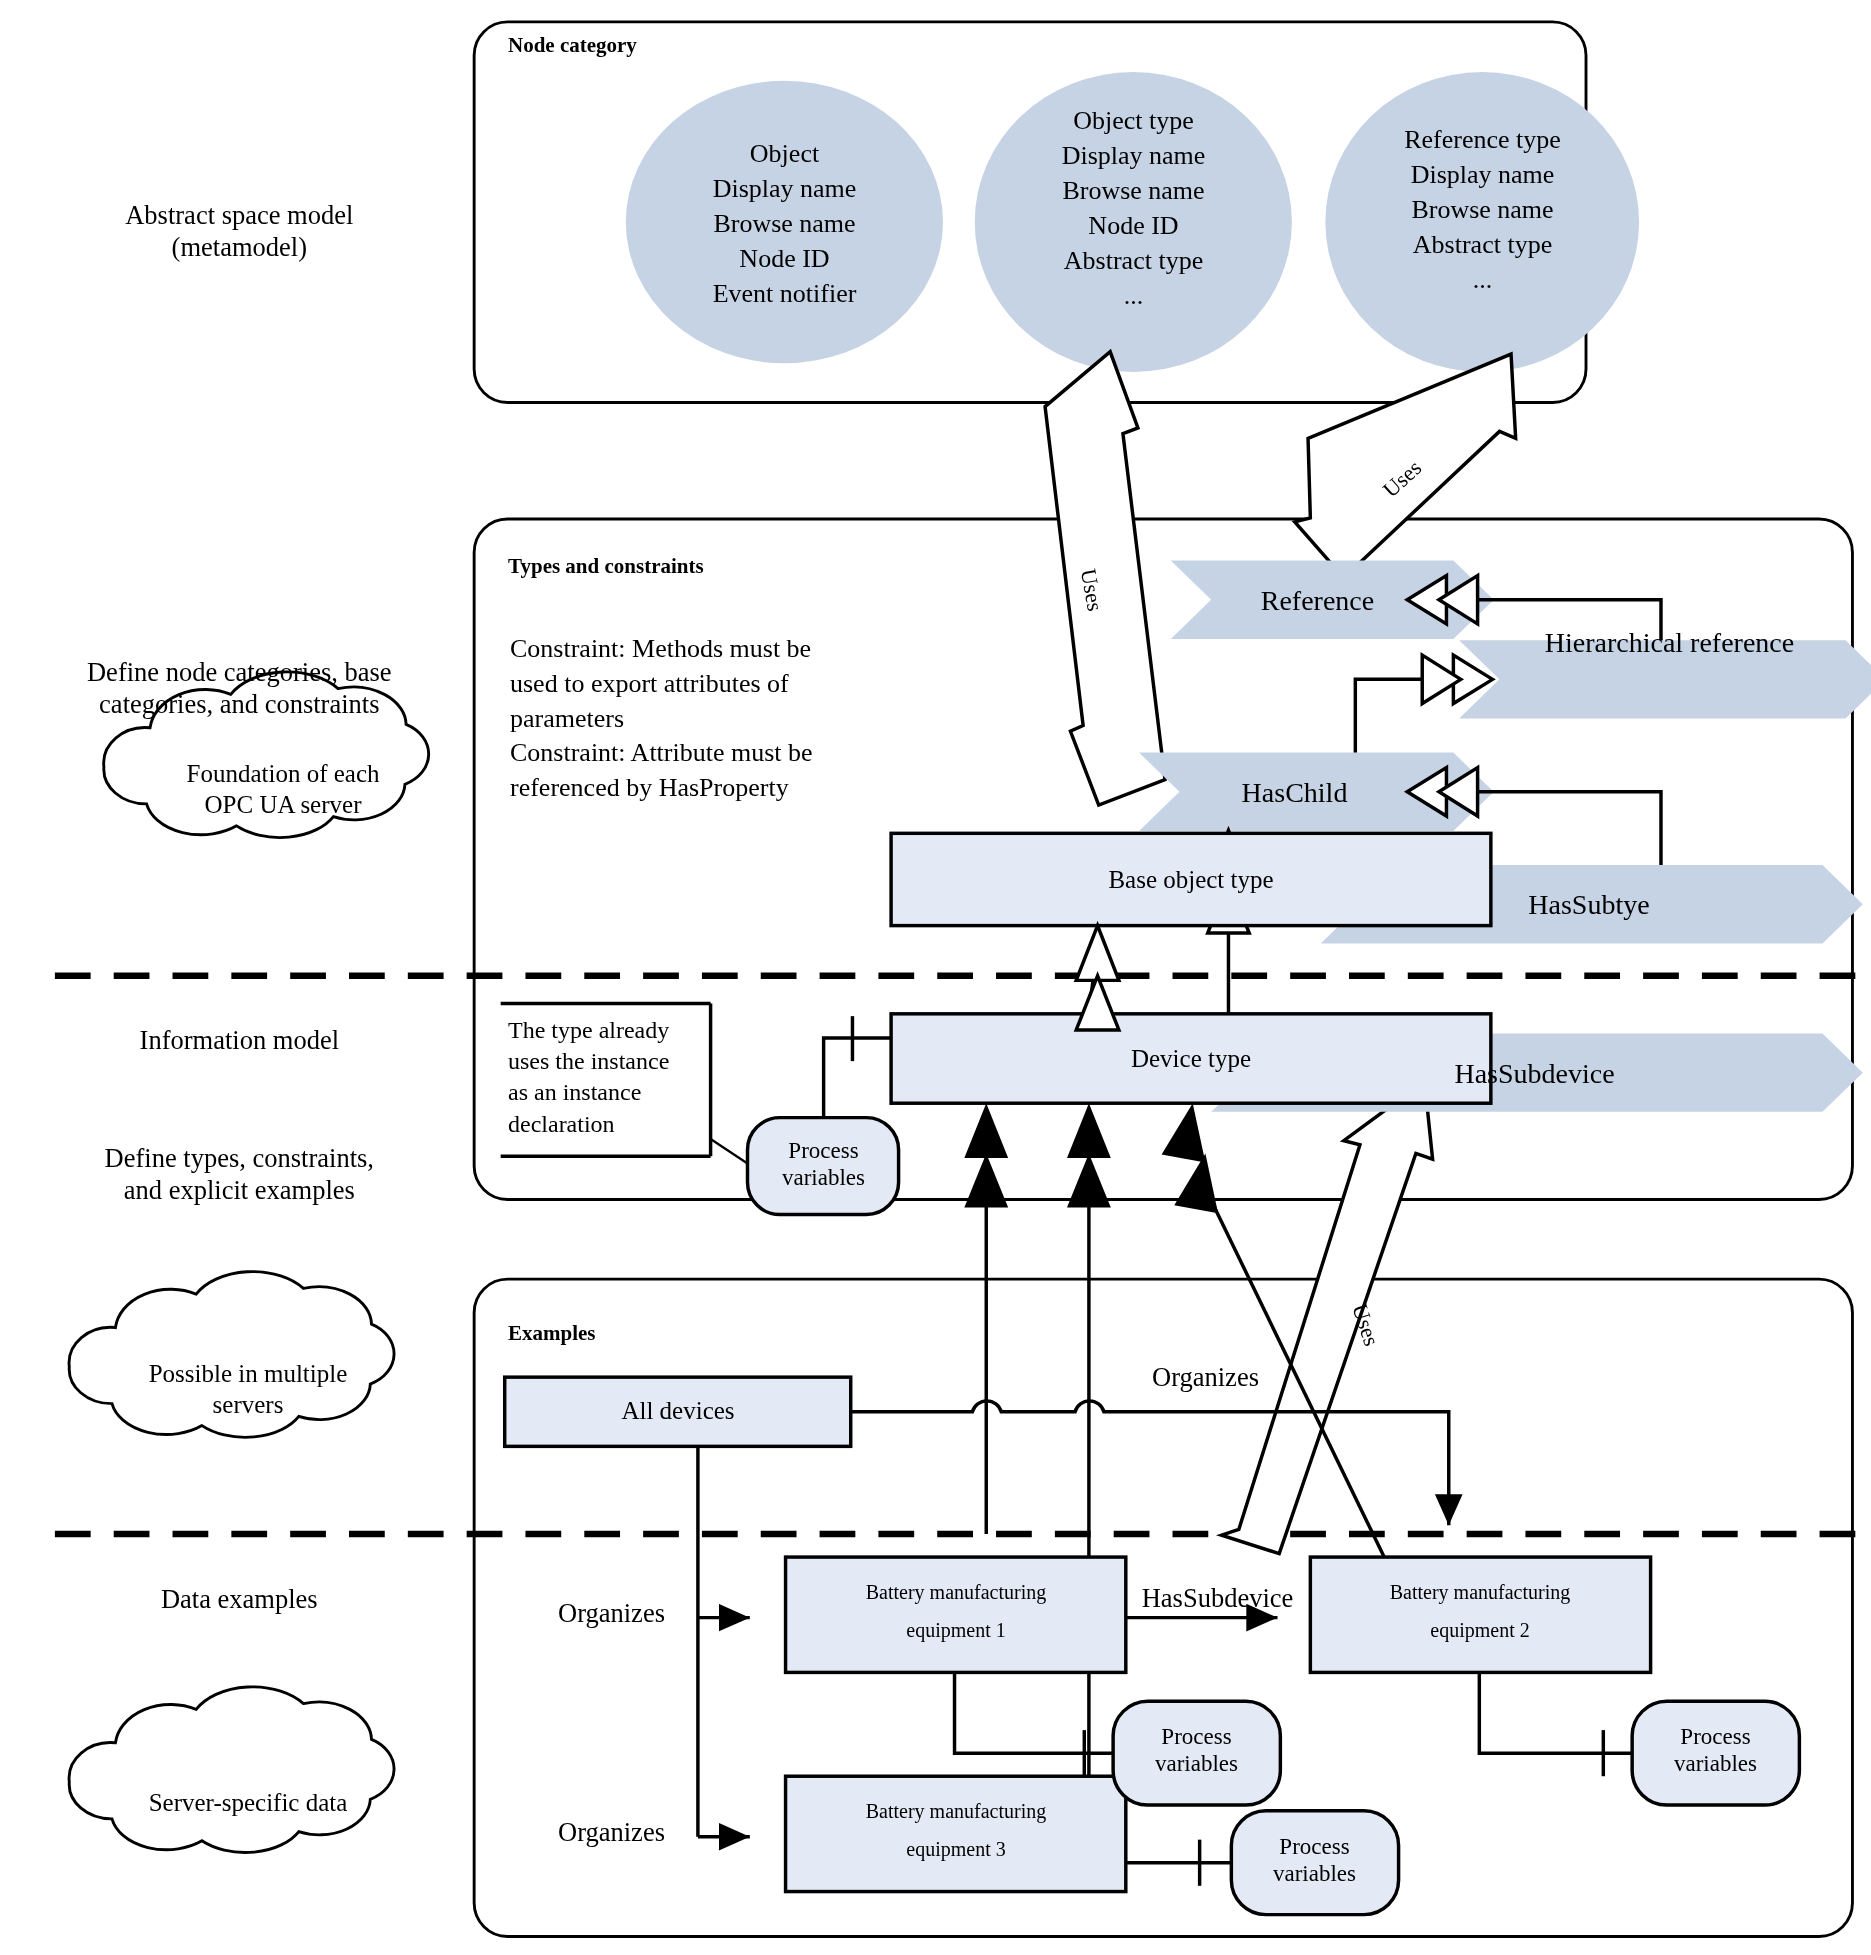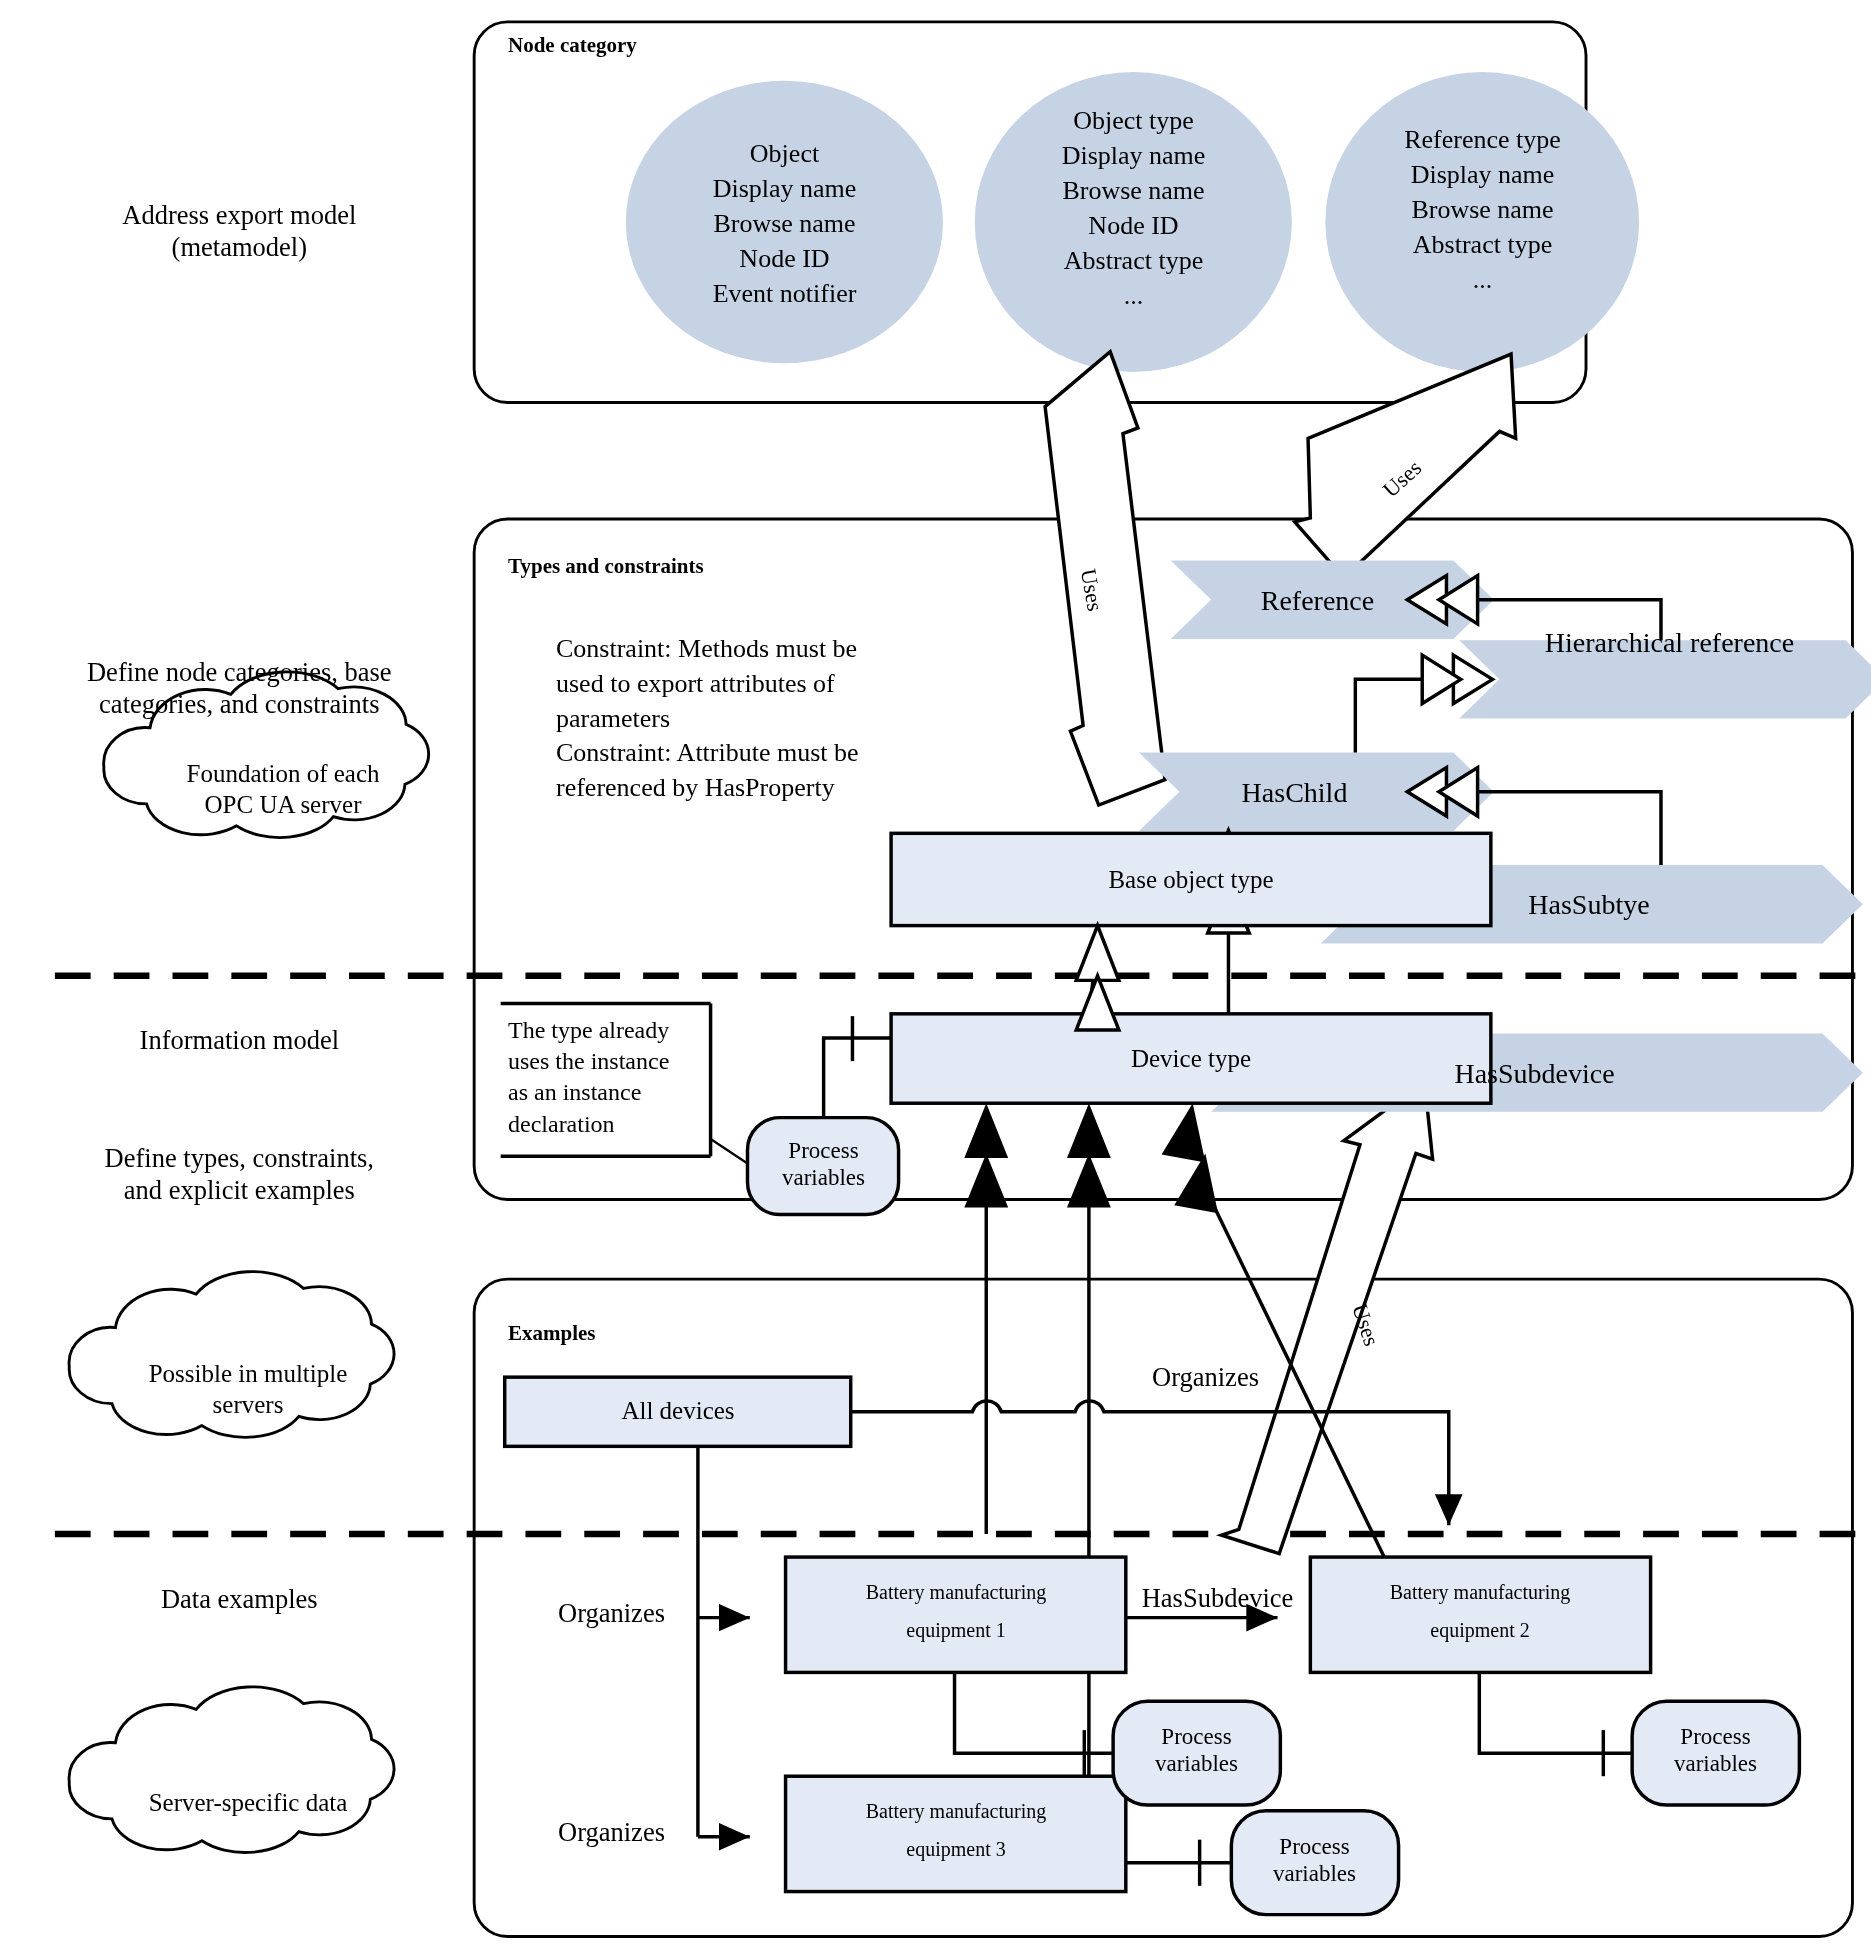"Address export model" div { text: Address export -> Abstract space }
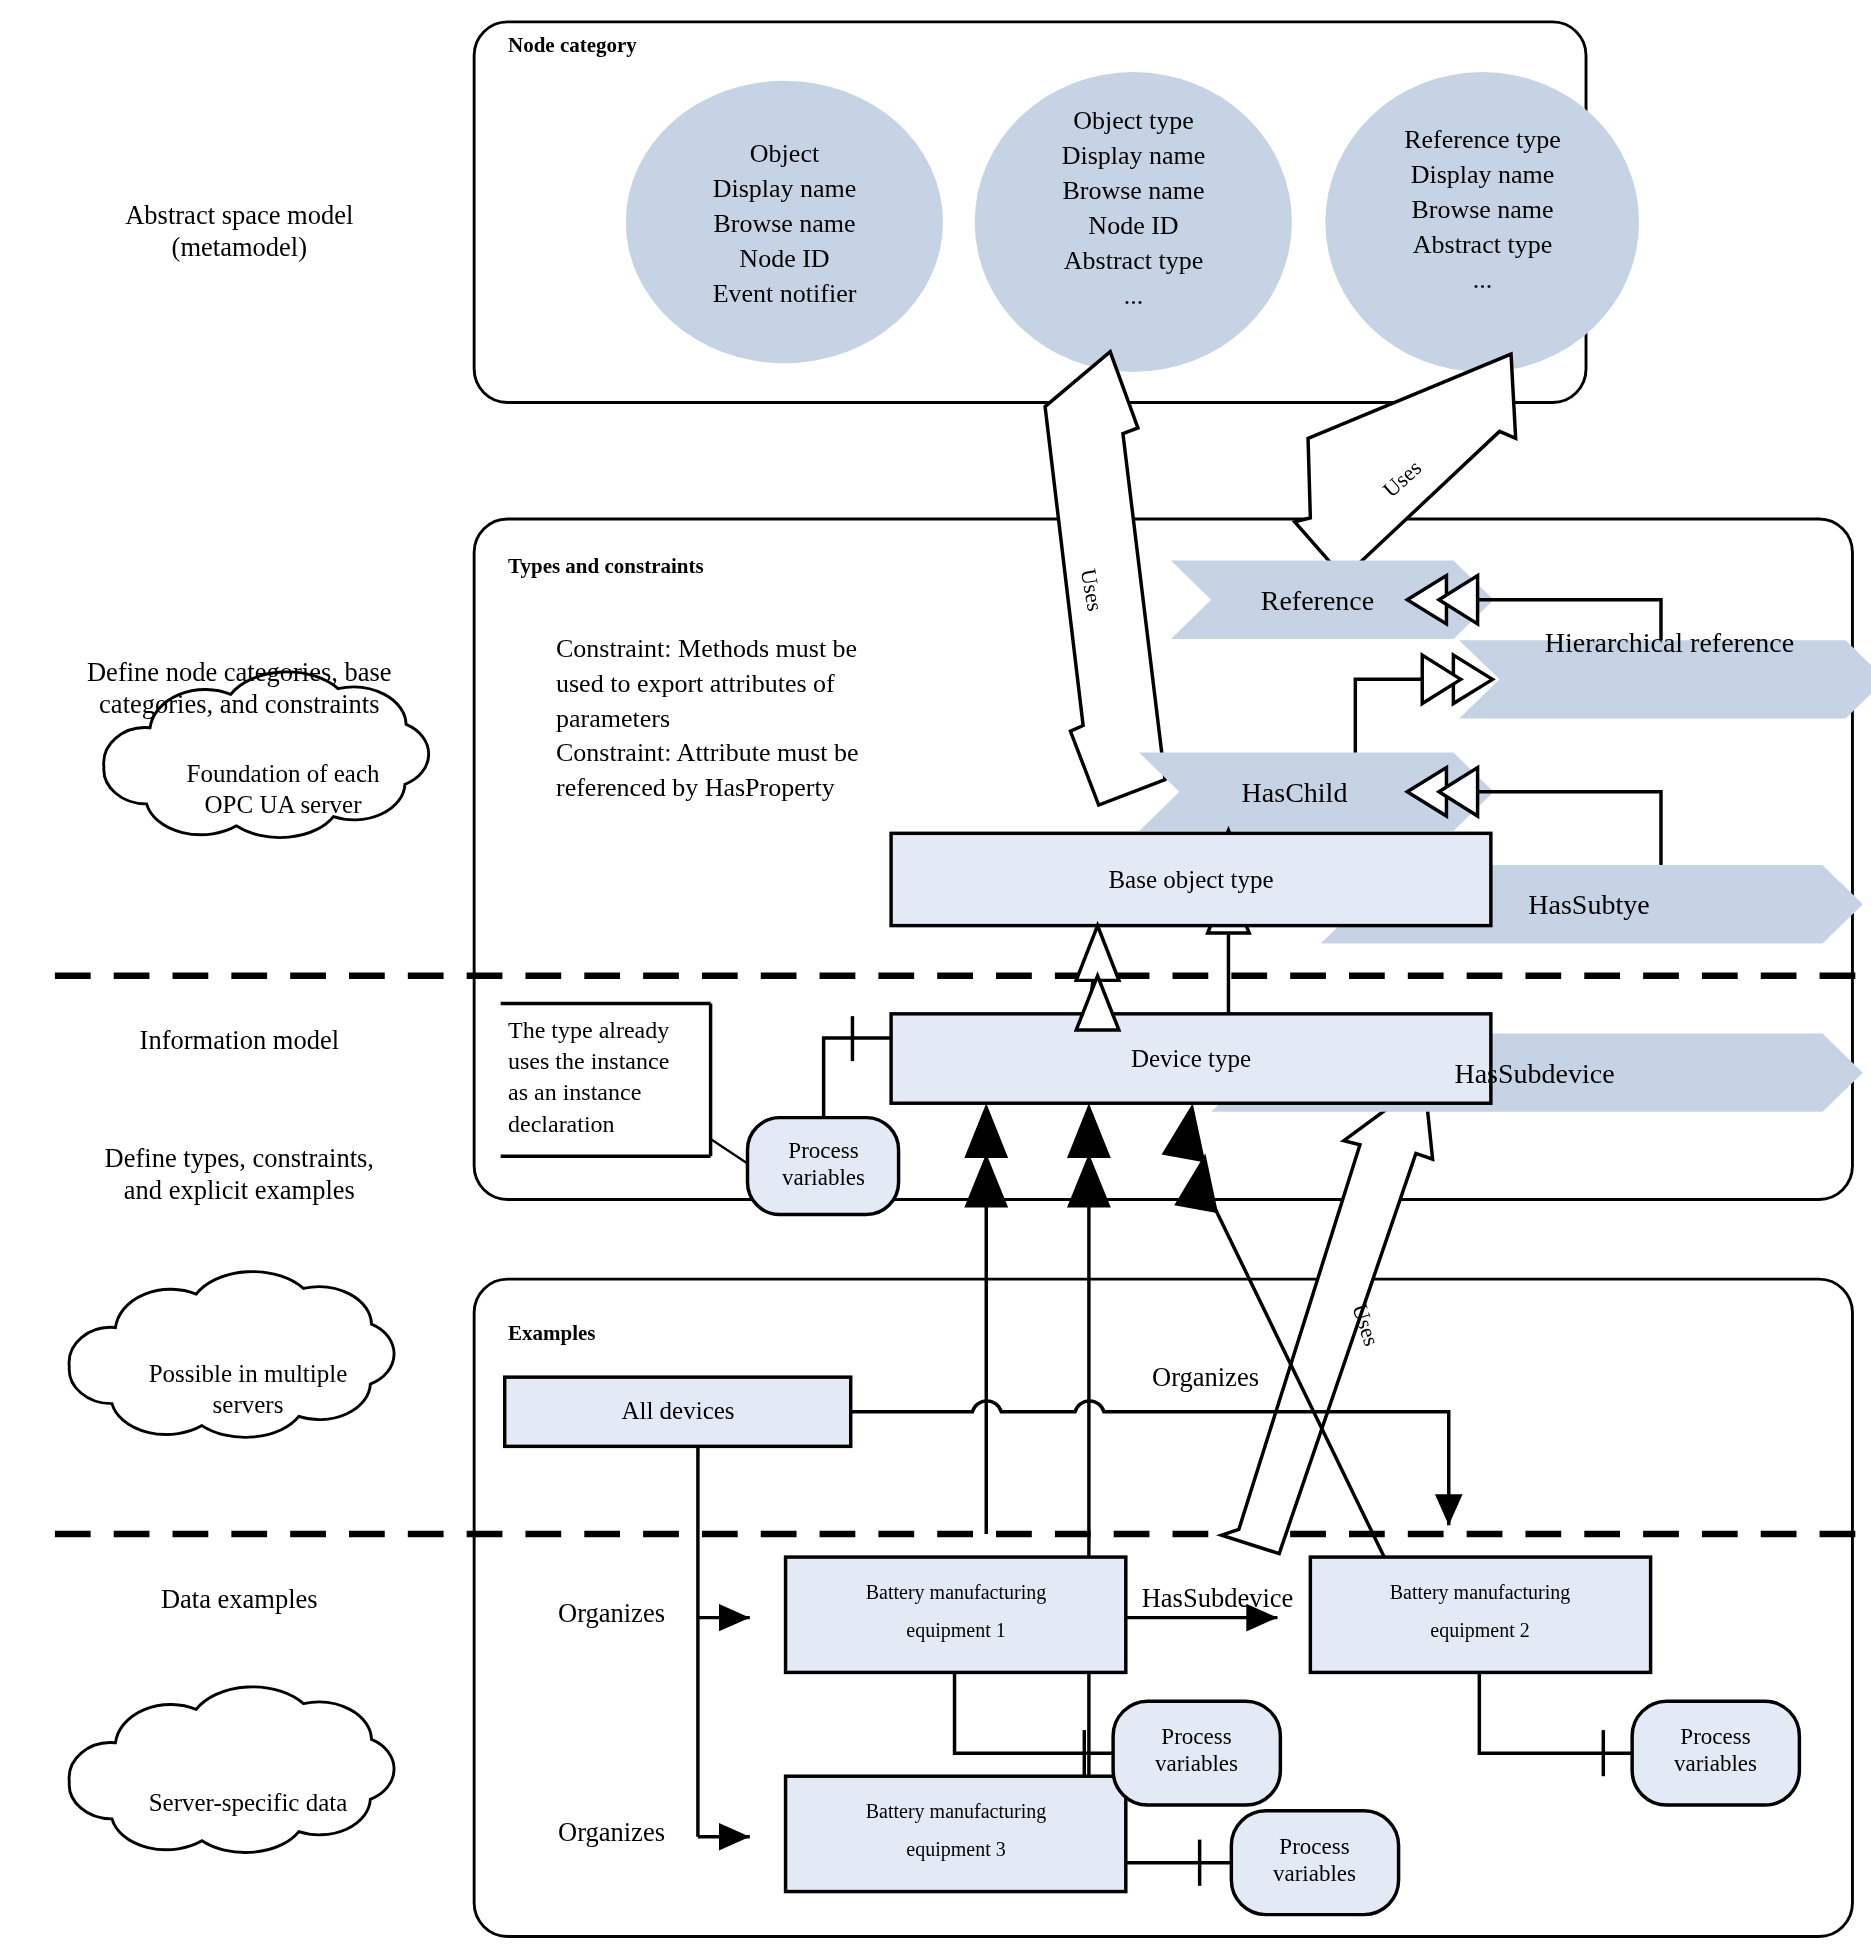"Constraint: Methods must be" div.lbl { margin-left: 46px -> none }
